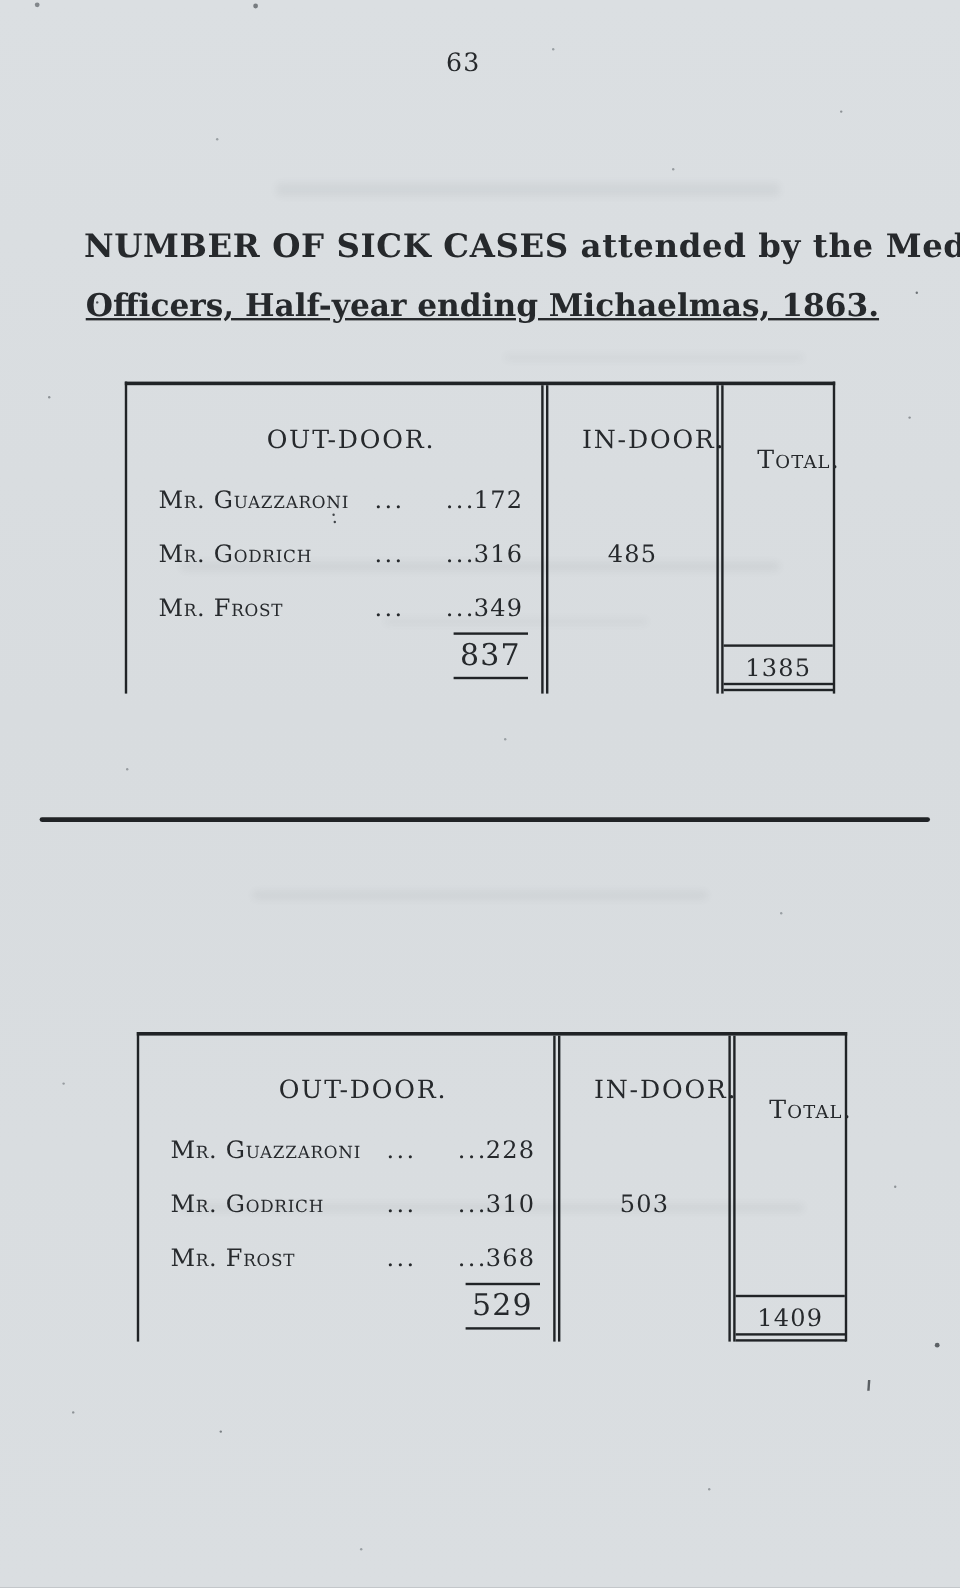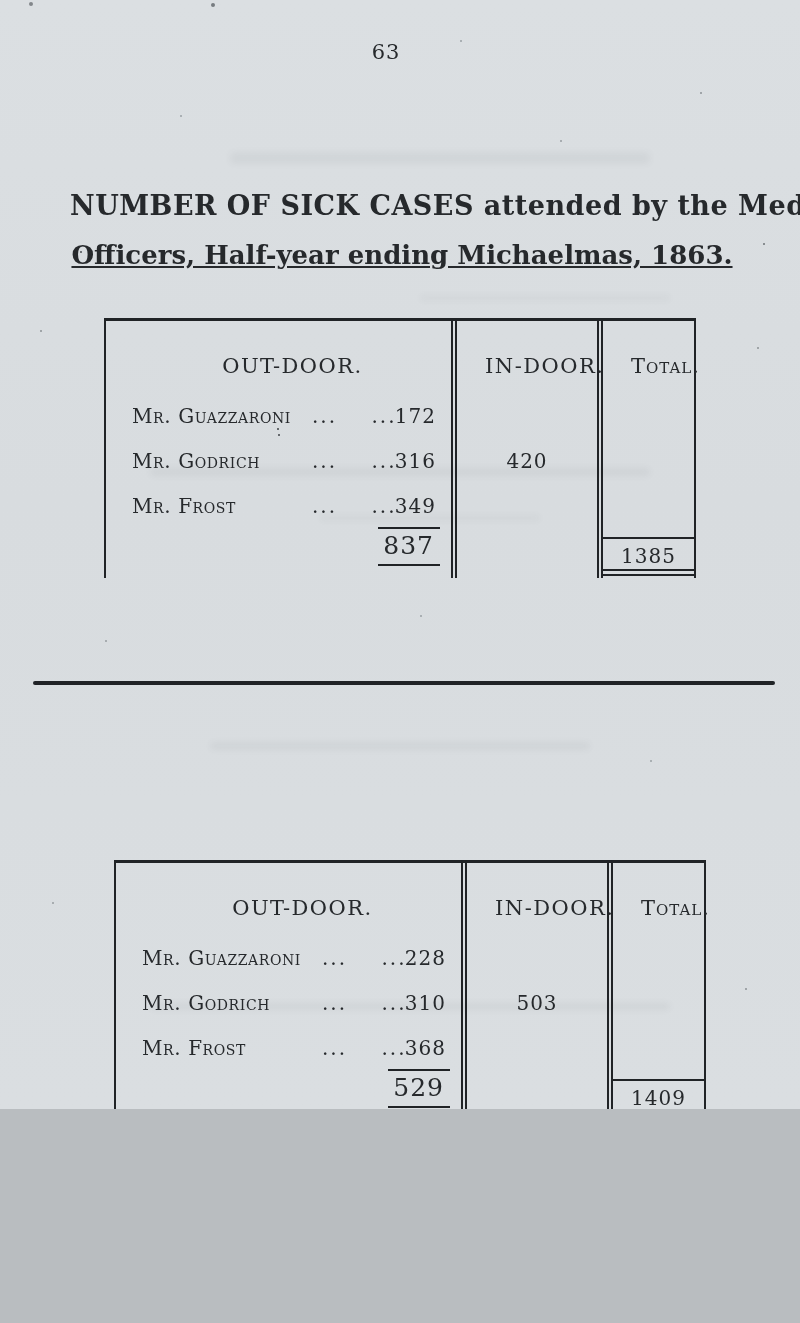"63" .page { height: 1109px -> 1323px }
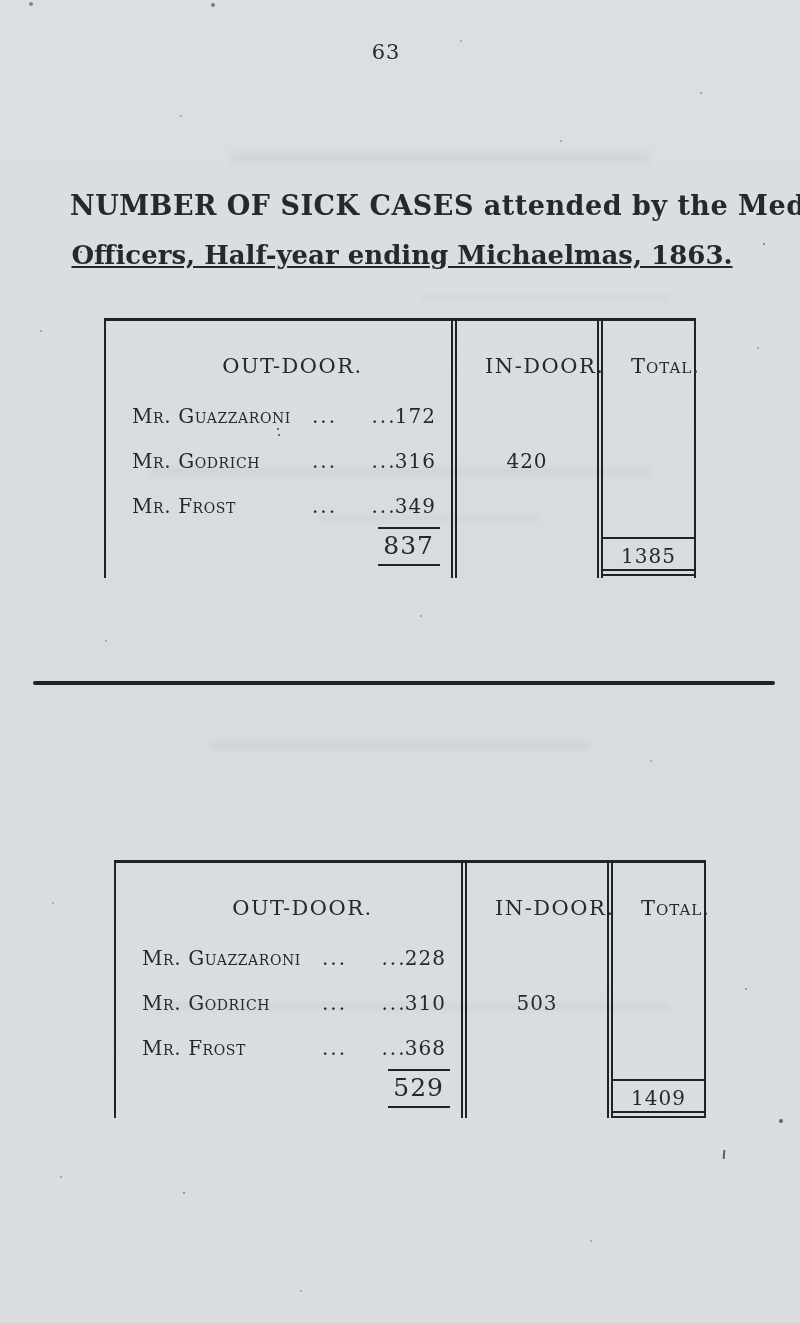"Total." .col-hdr.sc { margin-top: none -> 17px }
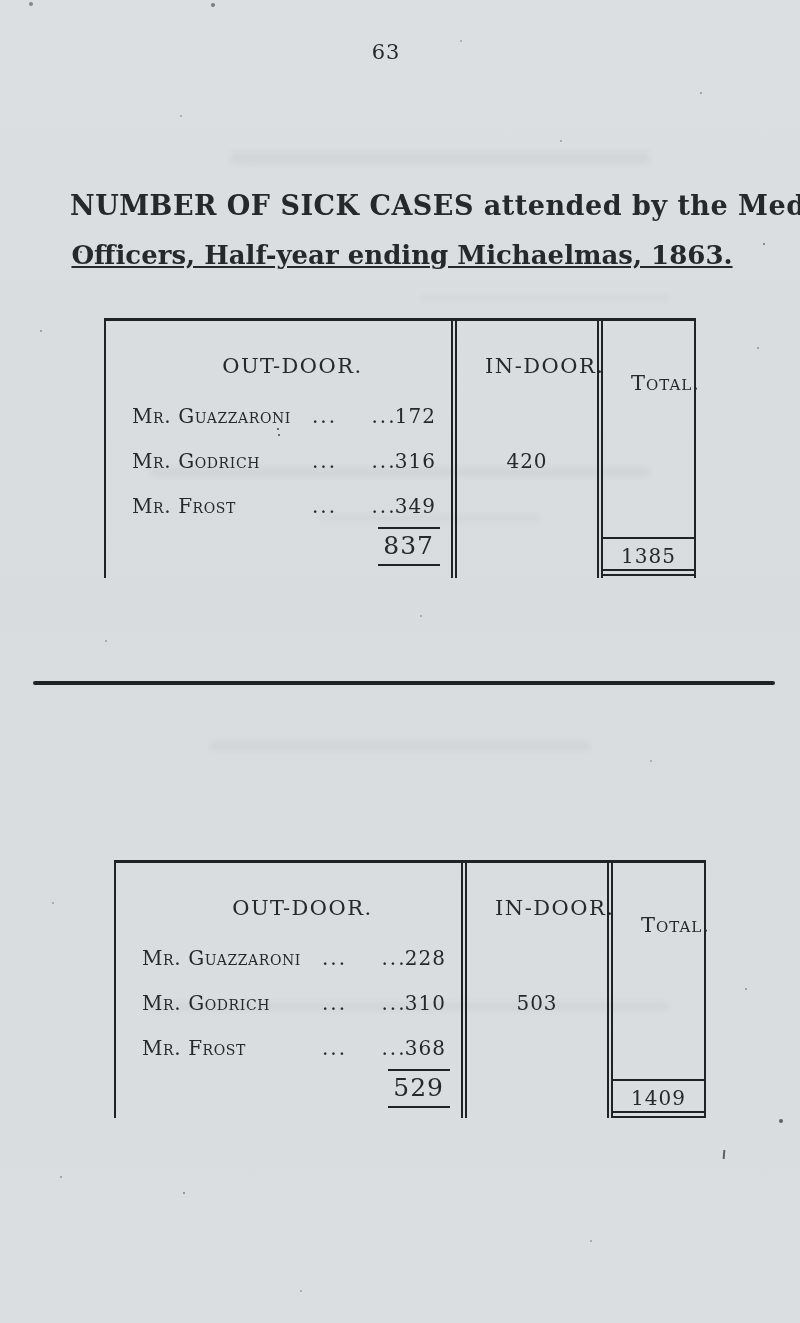"420" div.inval { text: 420 -> 485 }
